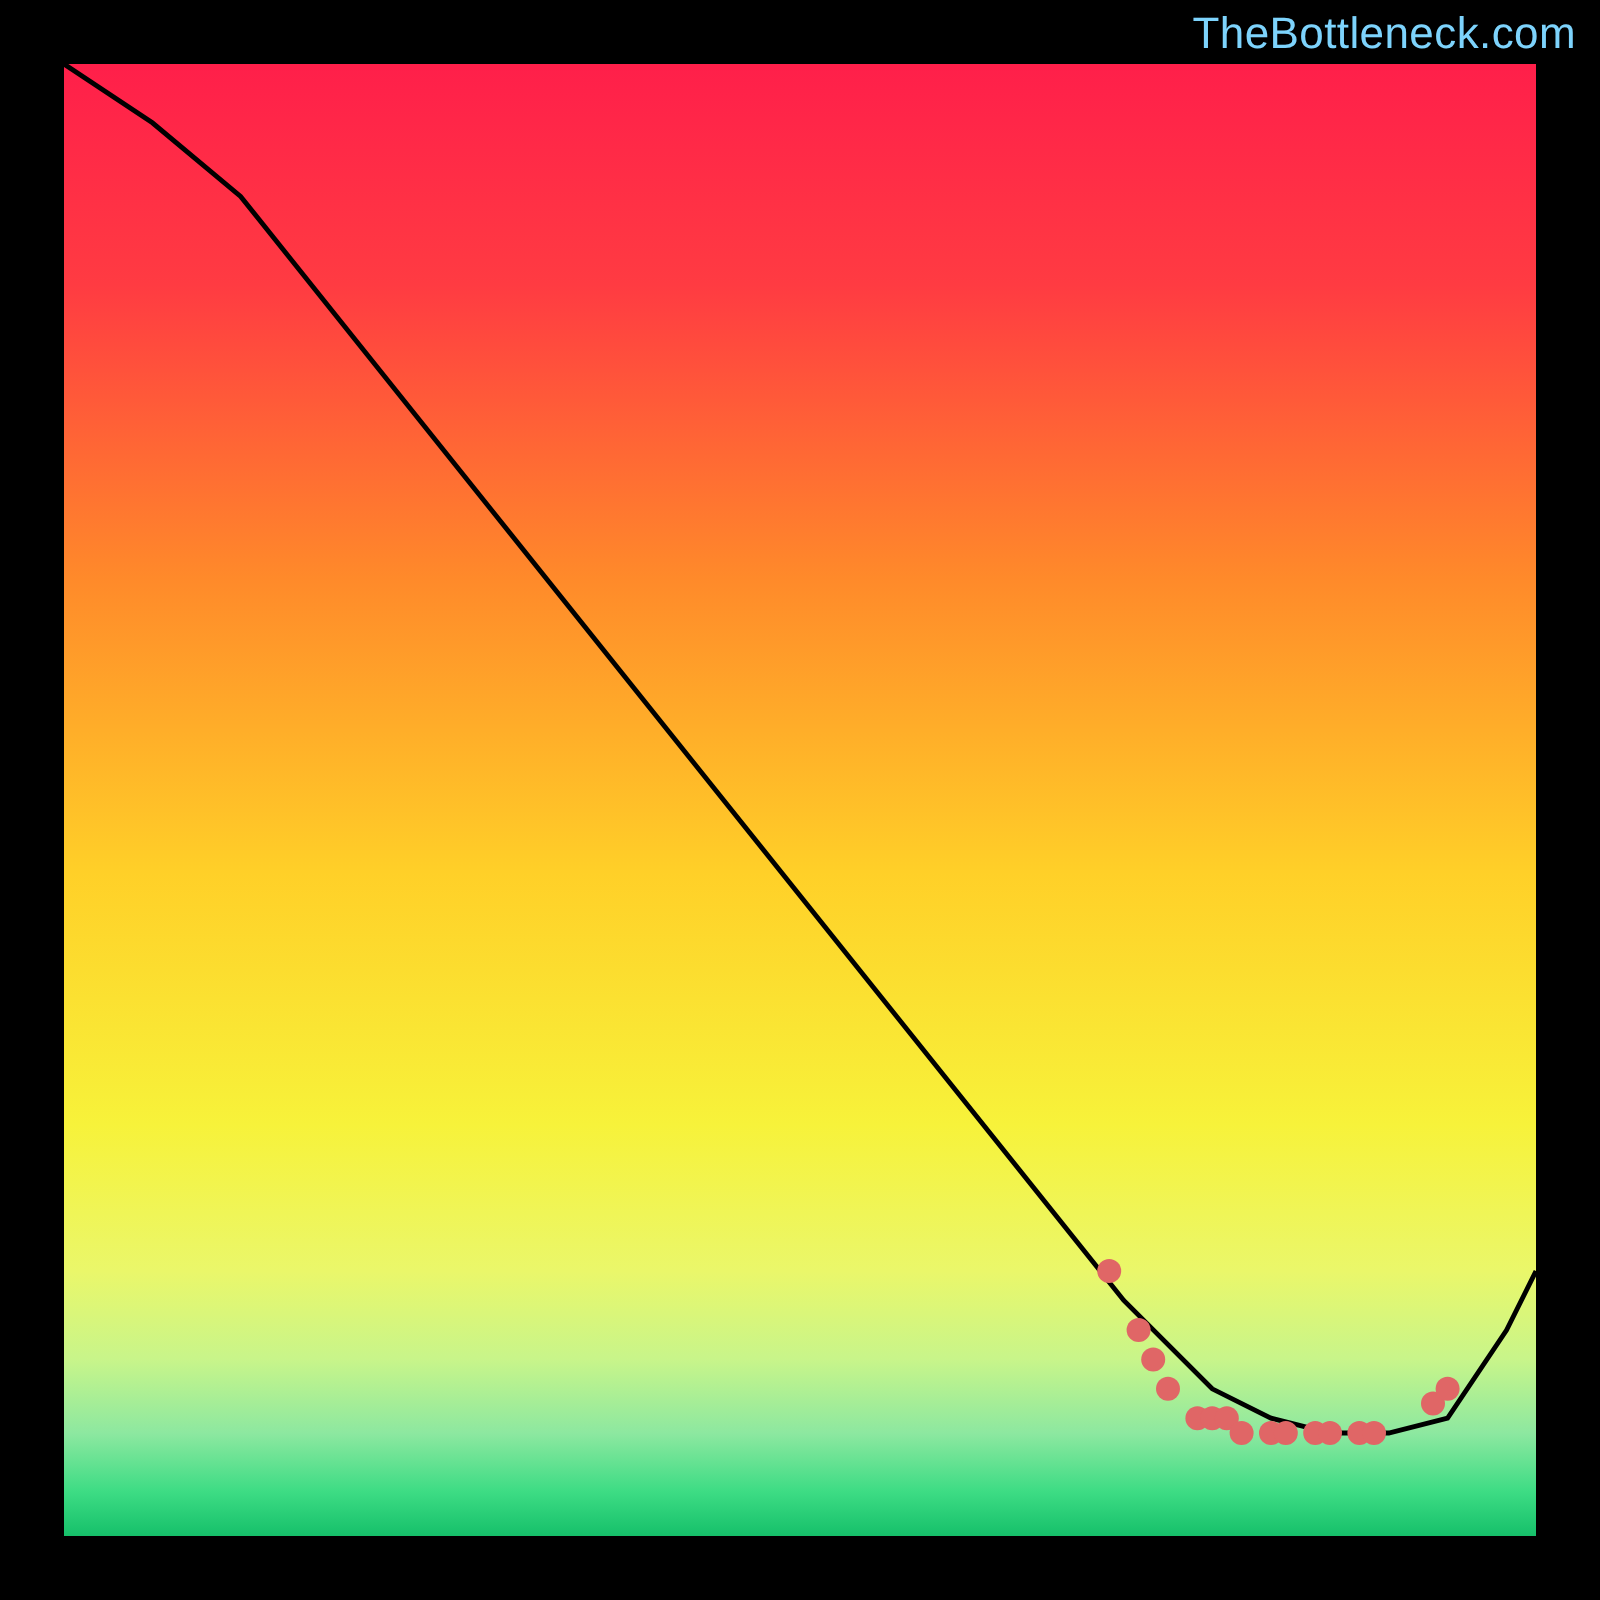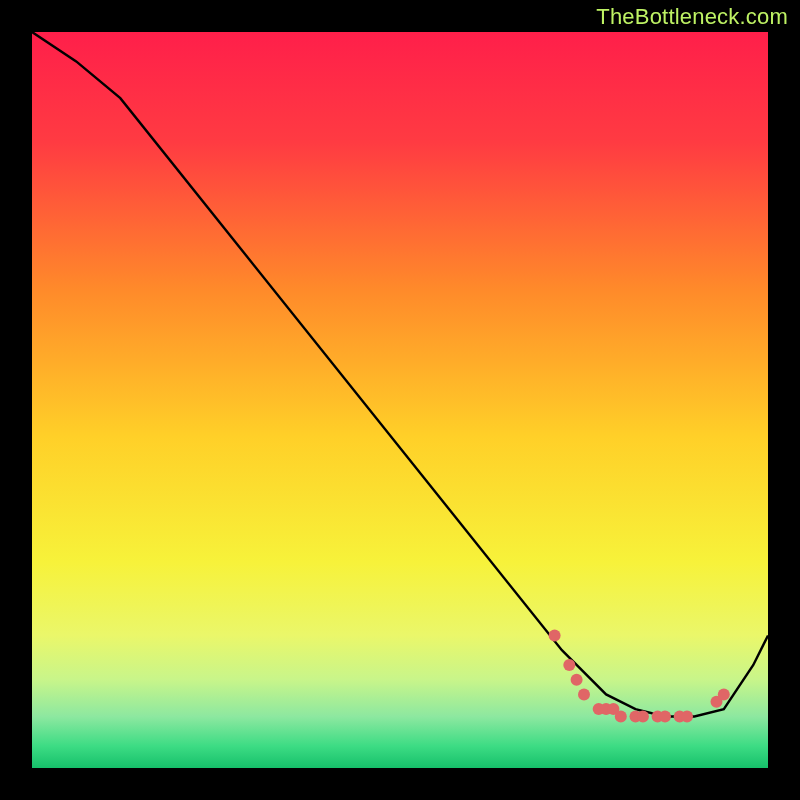"TheBottleneck.com" .watermark { color: #bef264 -> #7dd3fc }
